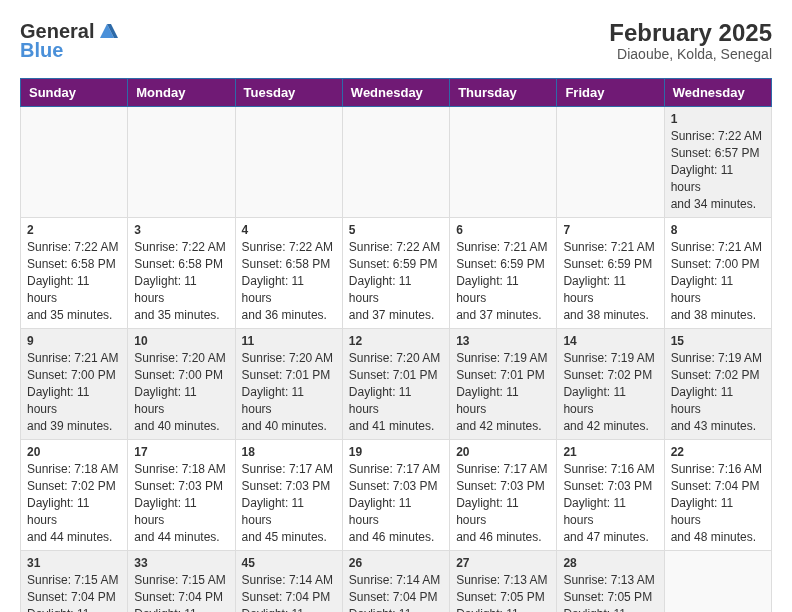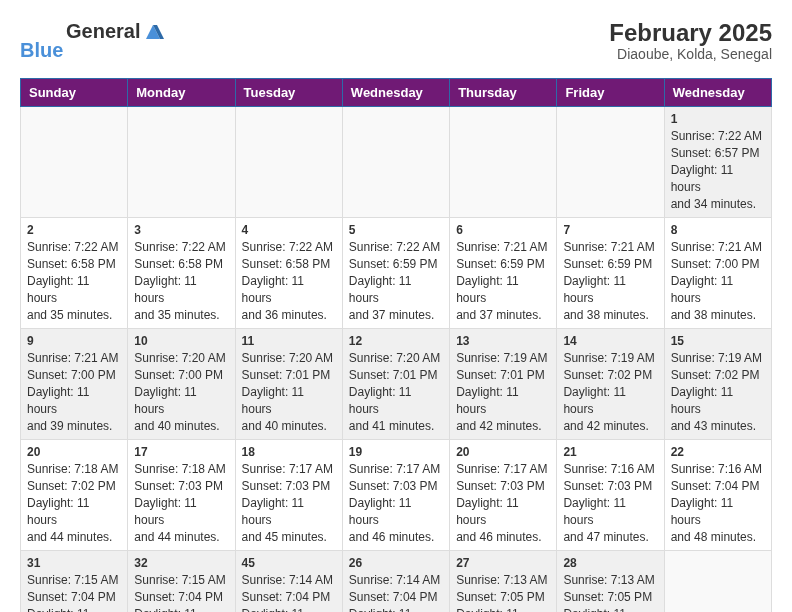"General" div { align-items: center -> none; margin-left: 46px -> none }
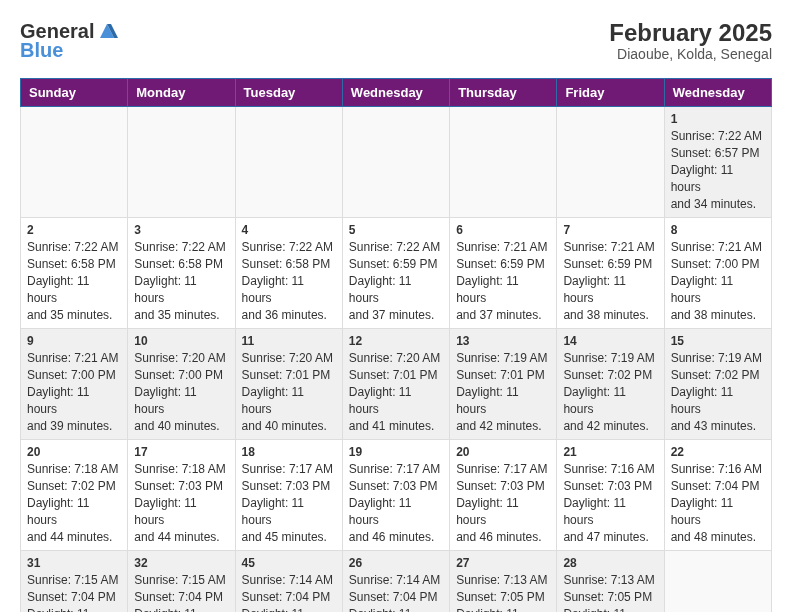"32" div.day-number { text: 32 -> 33 }
